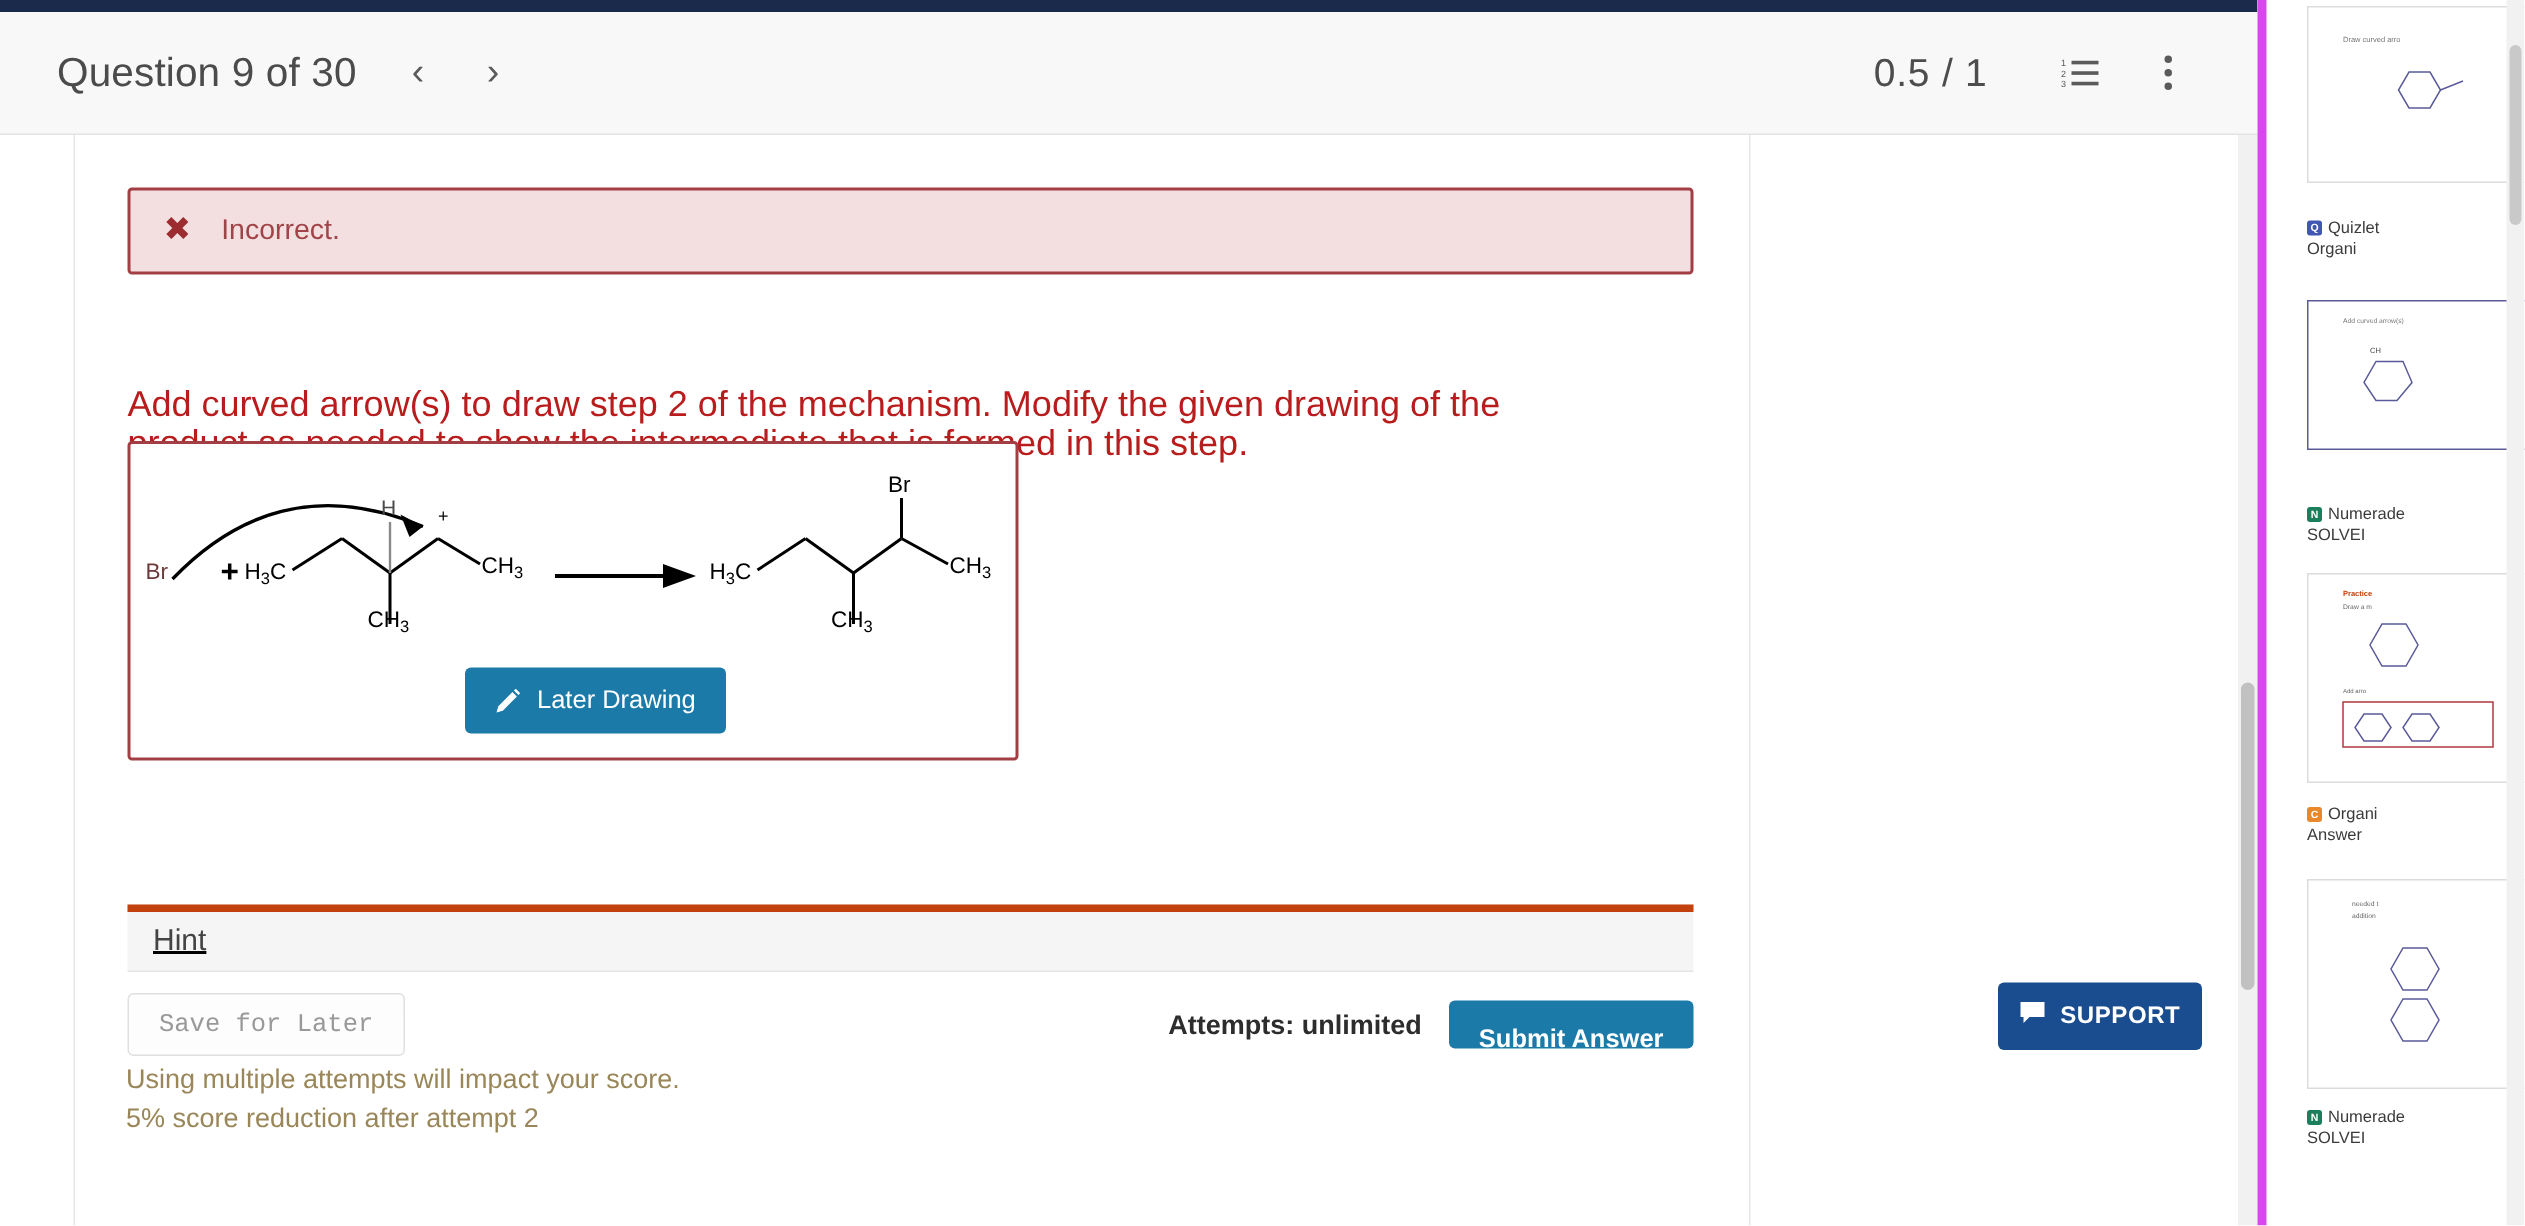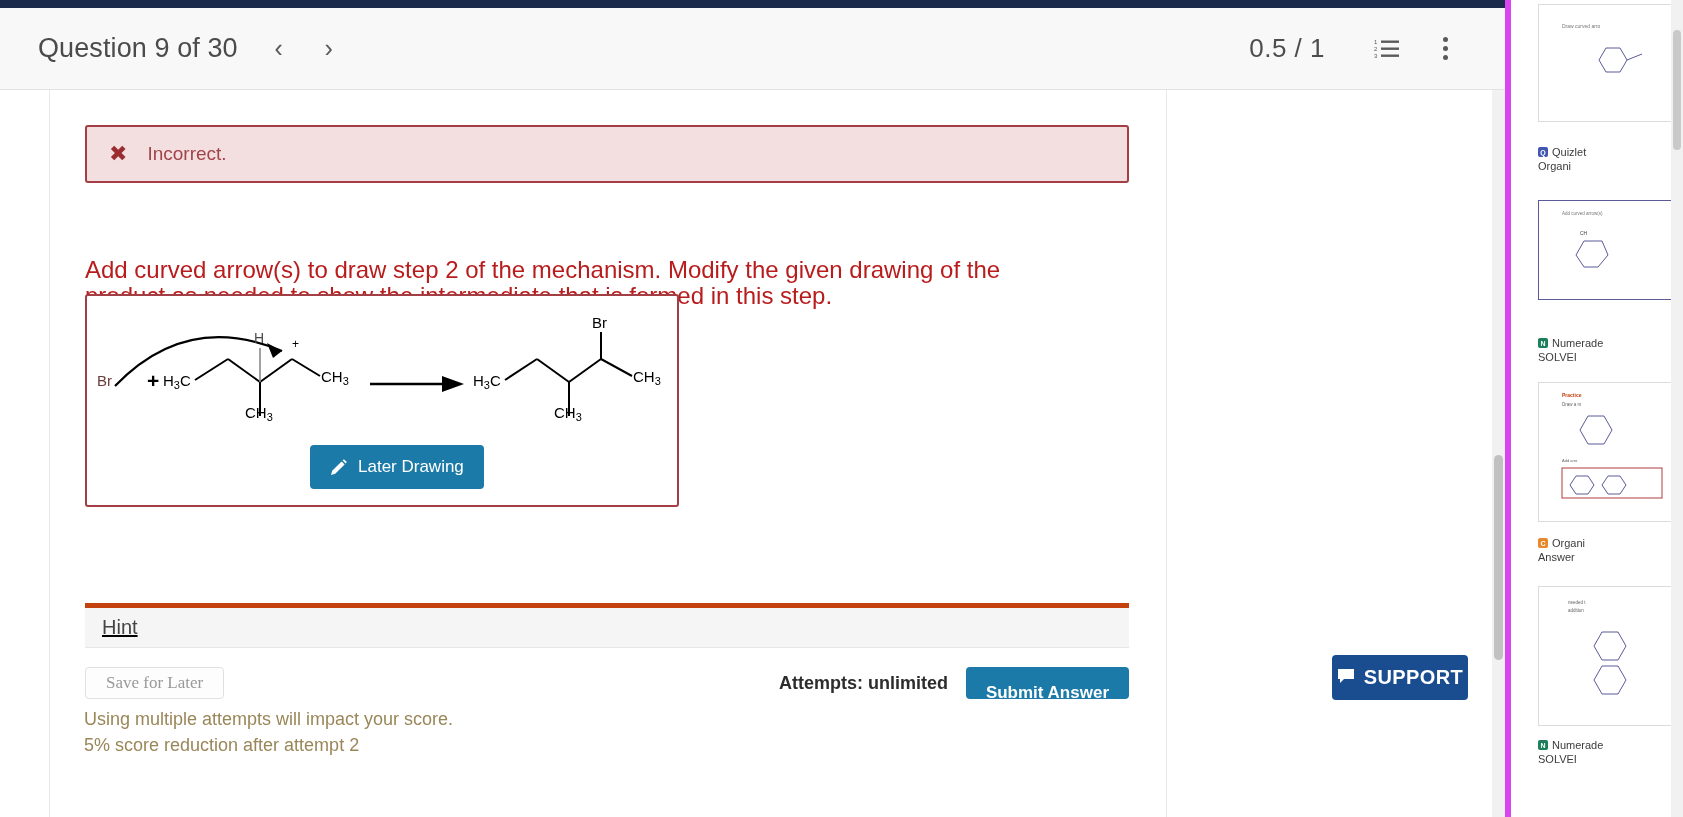"Save for Later" .save-later-btn { font-family: Liberation Serif, serif -> Liberation Mono, monospace; height: 32px -> 42px }
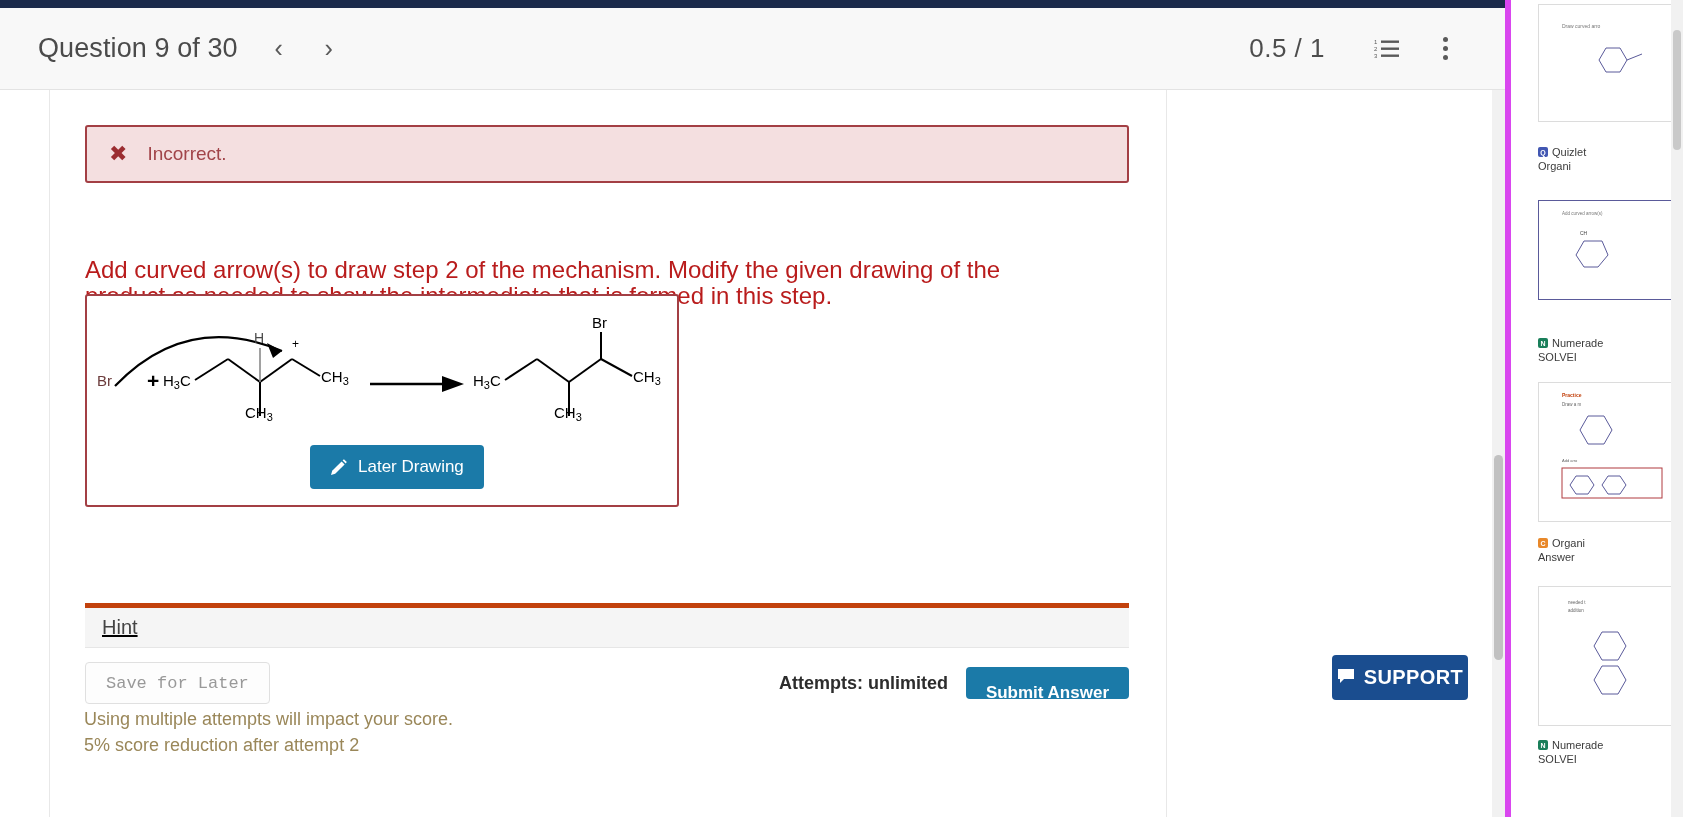"SUPPORT" .support-btn { font-size: 20px -> 16px }
